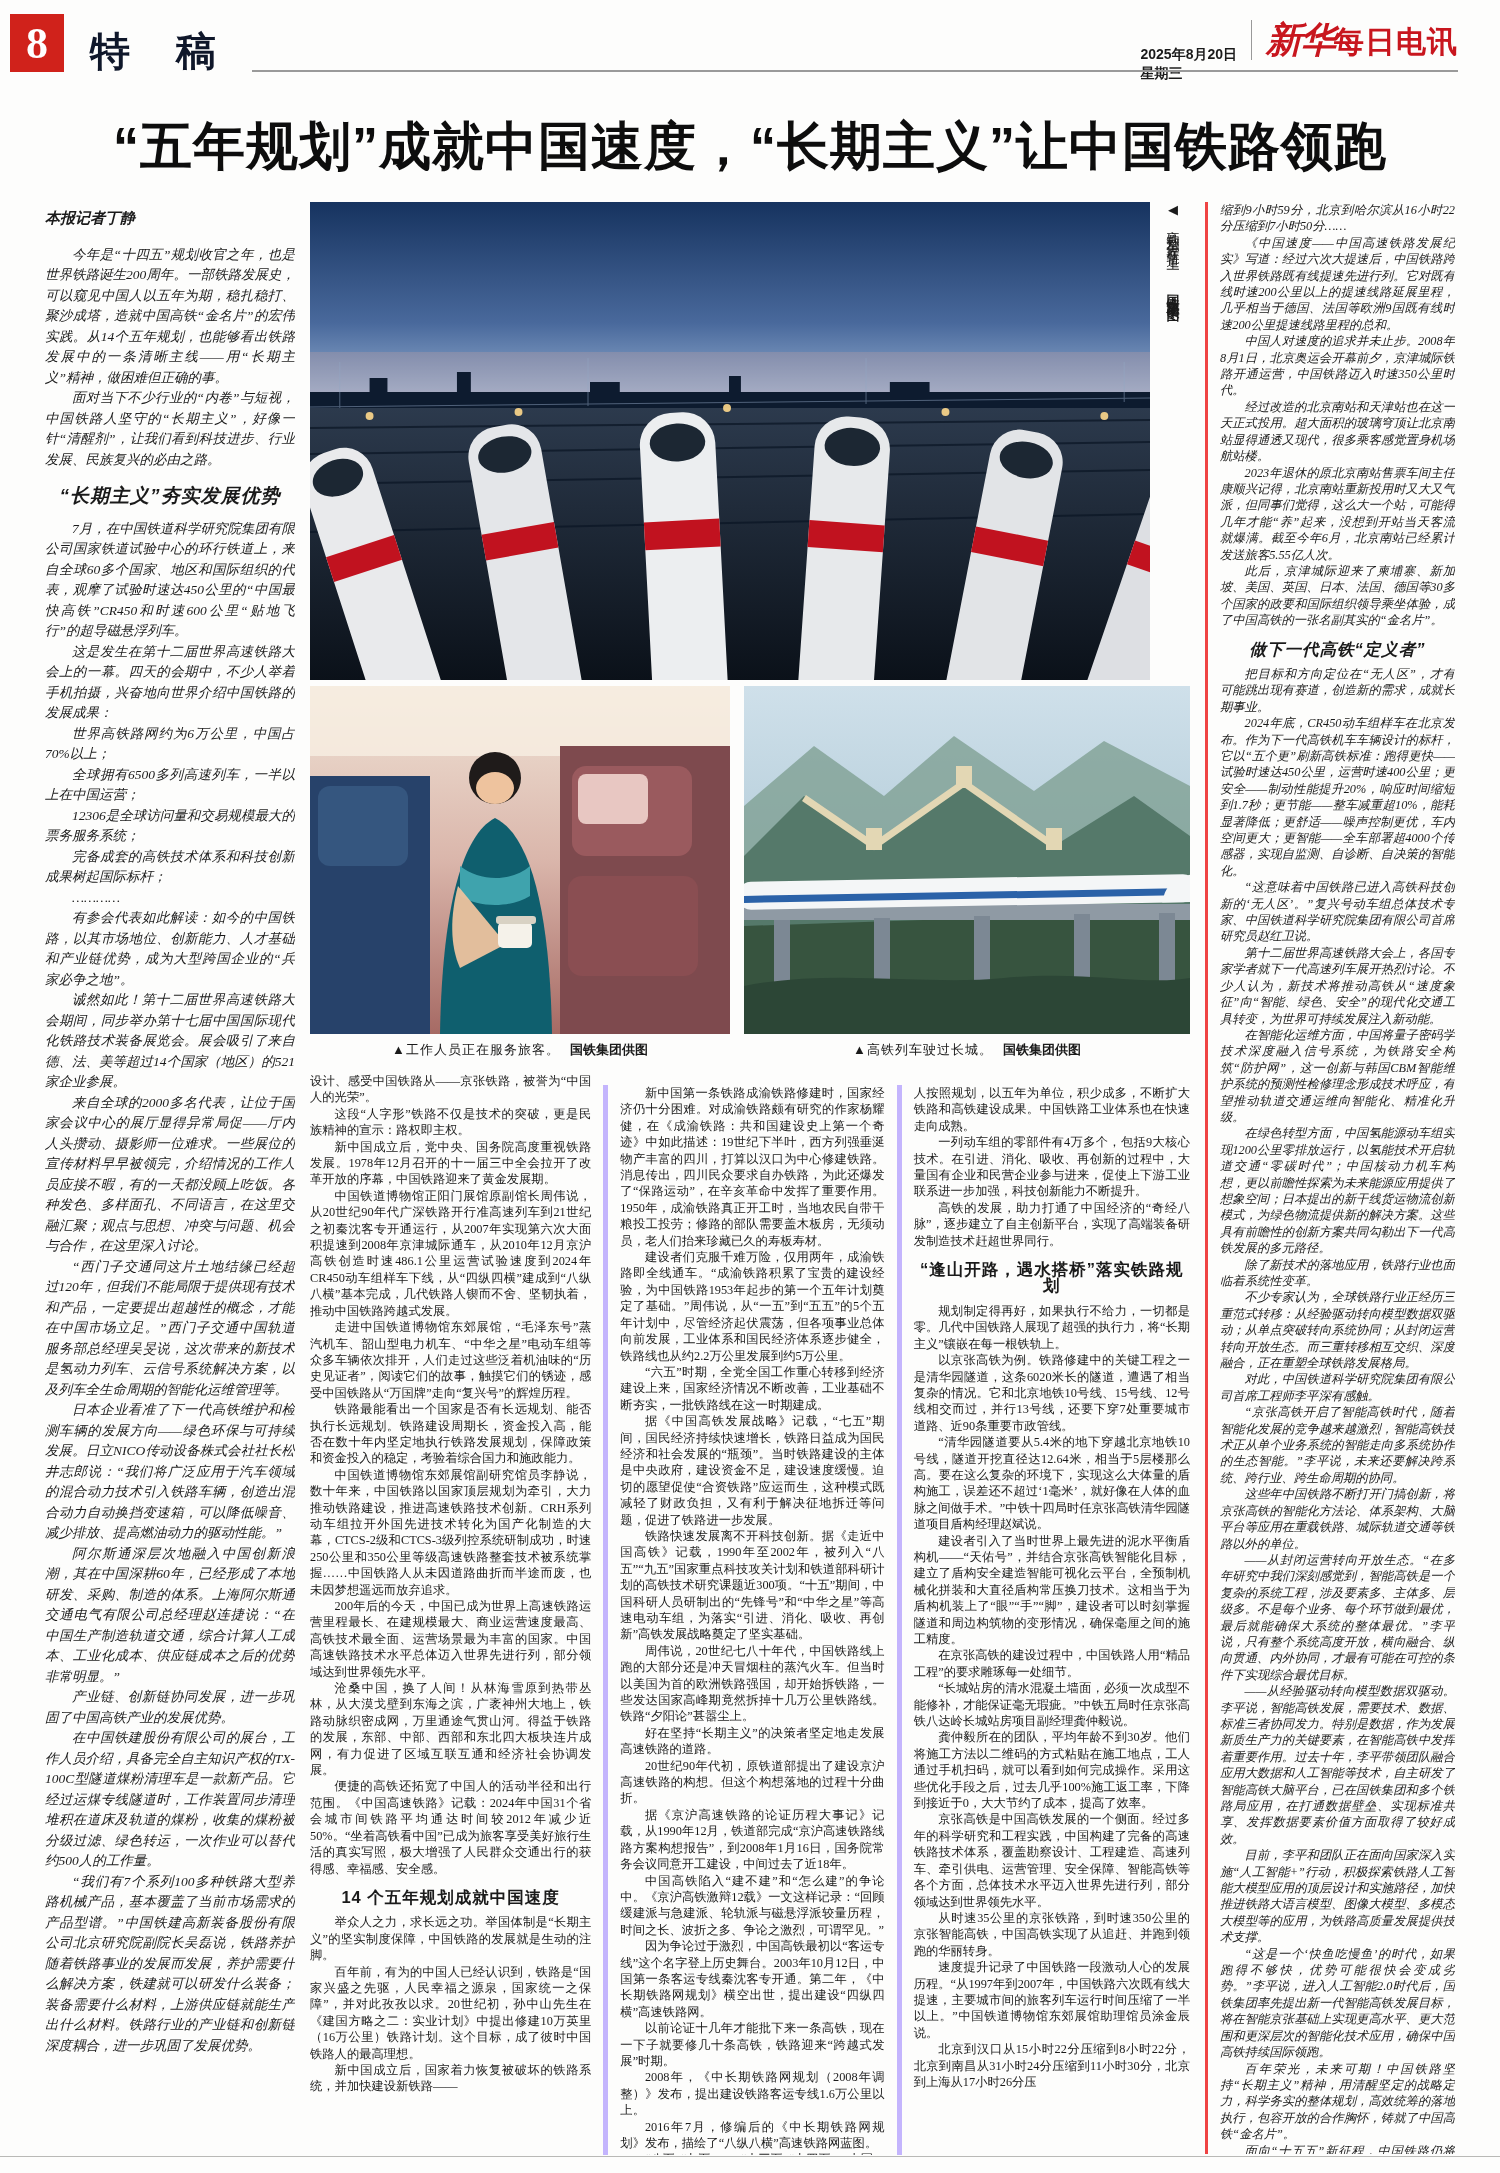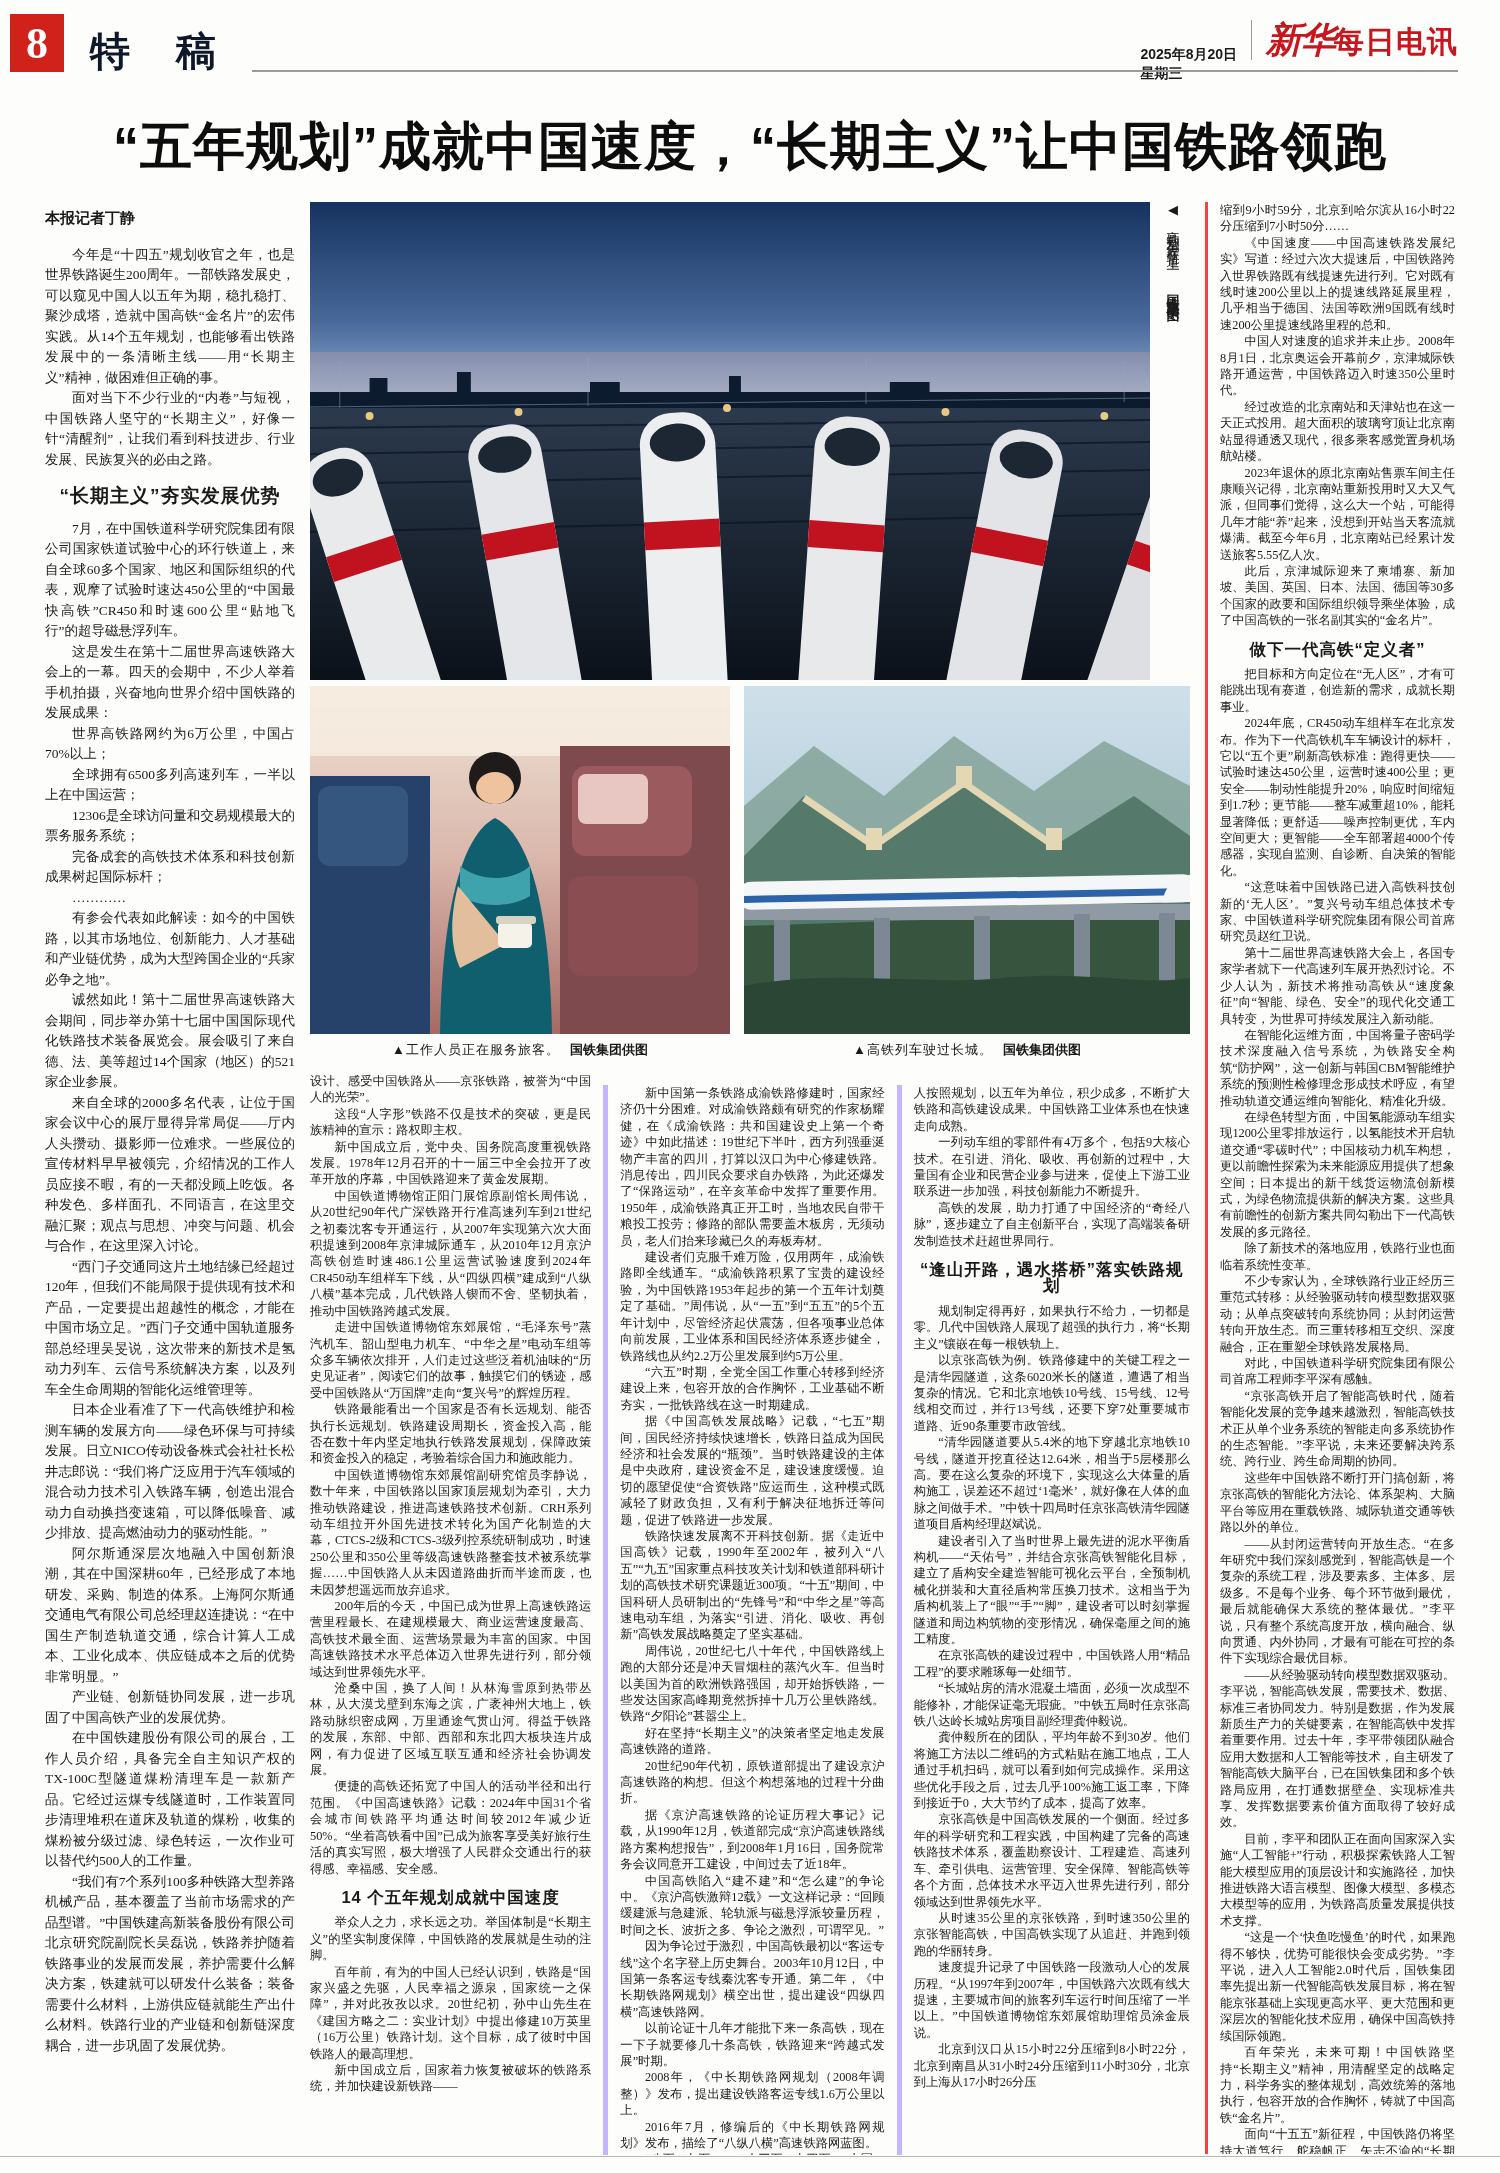"本报记者丁静" .ncol { font-style: none -> italic }
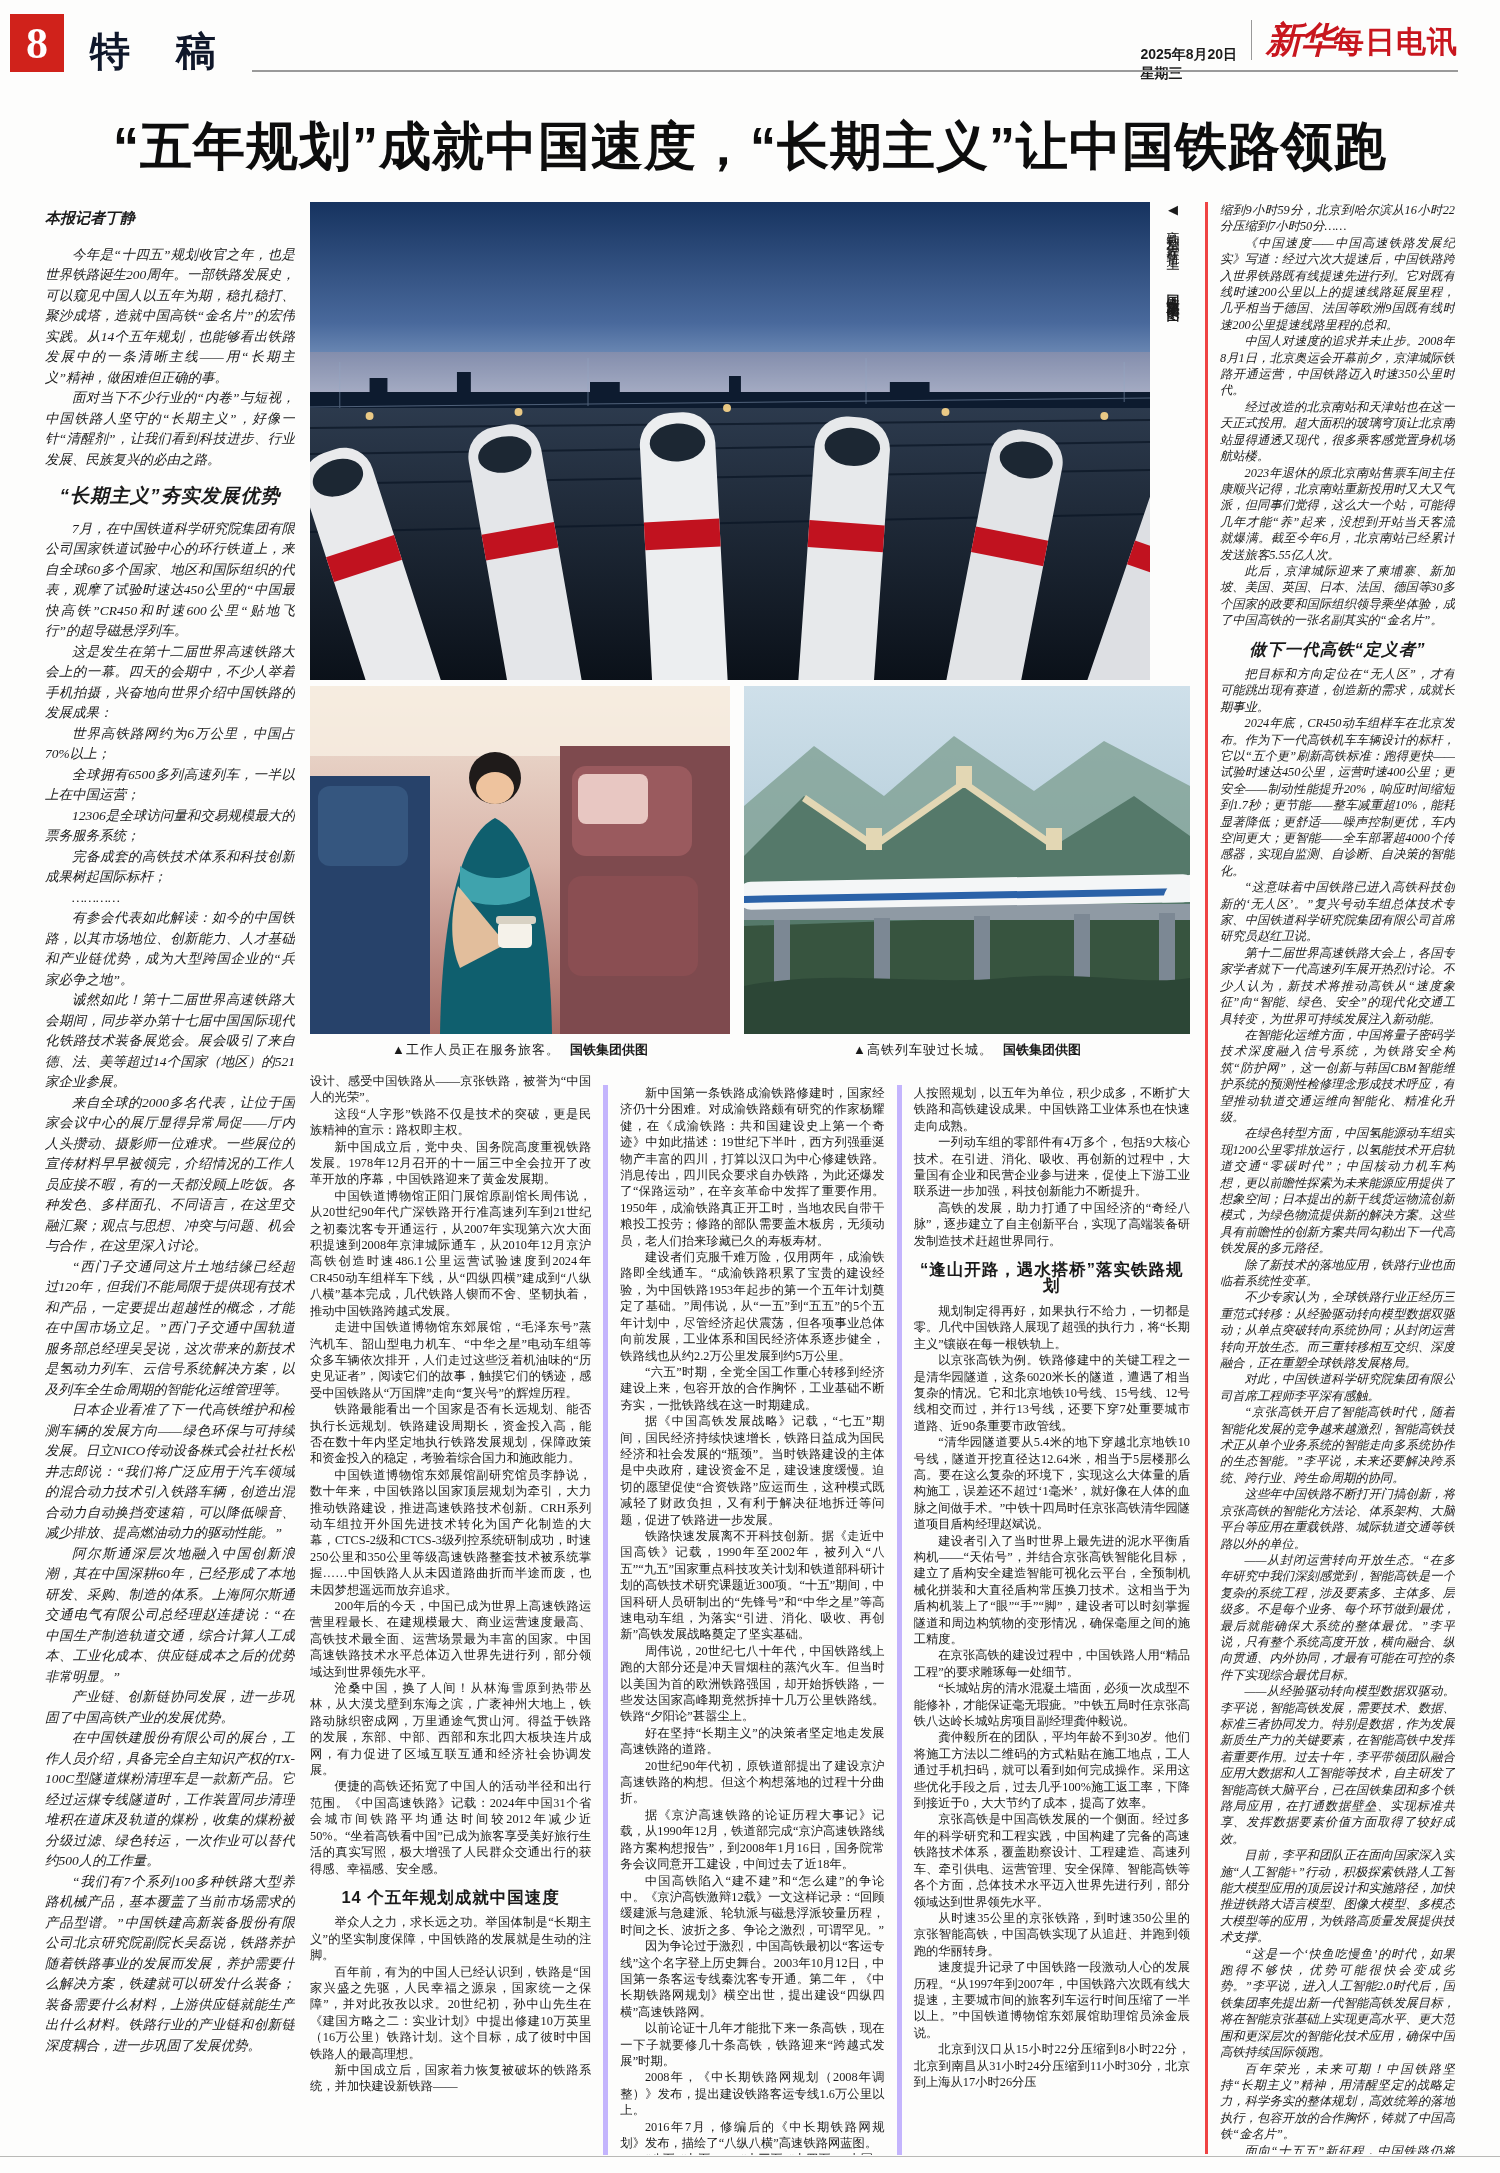"“六五”时期，全党全国工作重心转移到经济建设上来，包容开放的合作胸怀，工业基础不" p.para { text: 包容开放的合作胸怀 -> 国家经济情况不断改善 }
